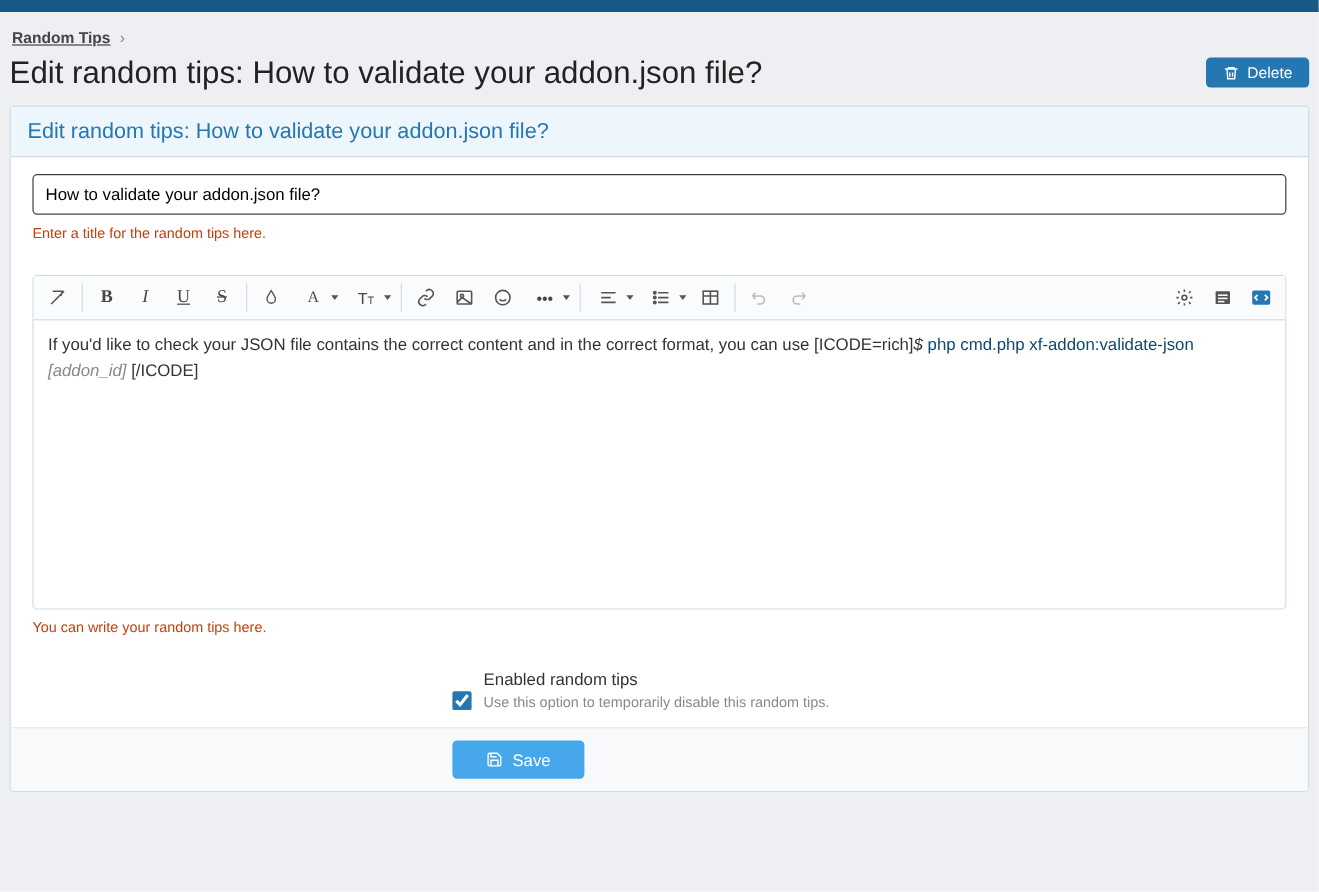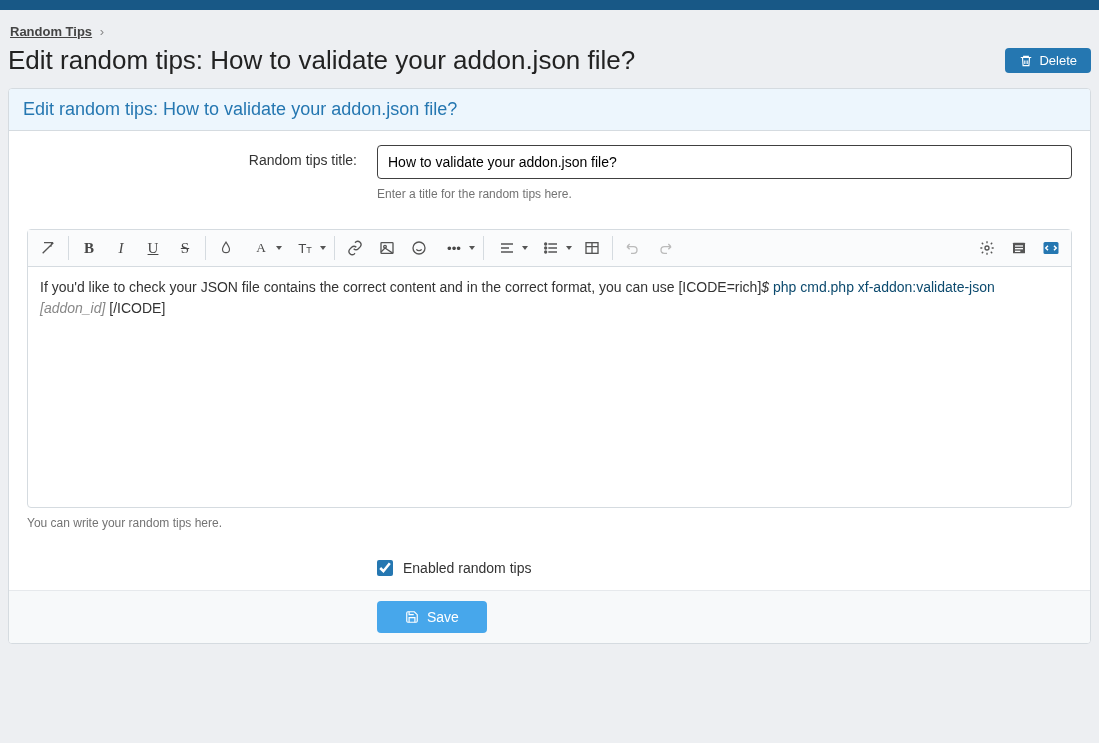"Random tips title:" div.form-label { html: <div>Random tips title:</div> -> none }
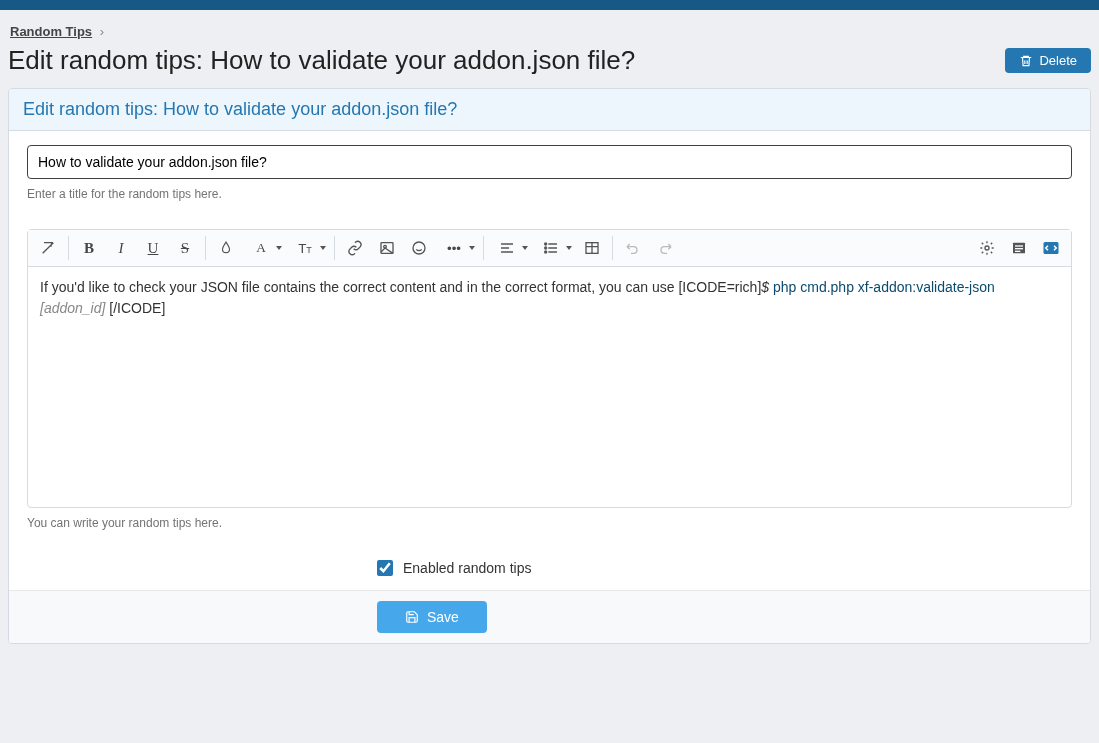"Enter a title for the" .help-text { color: #737373 -> #c2410c }
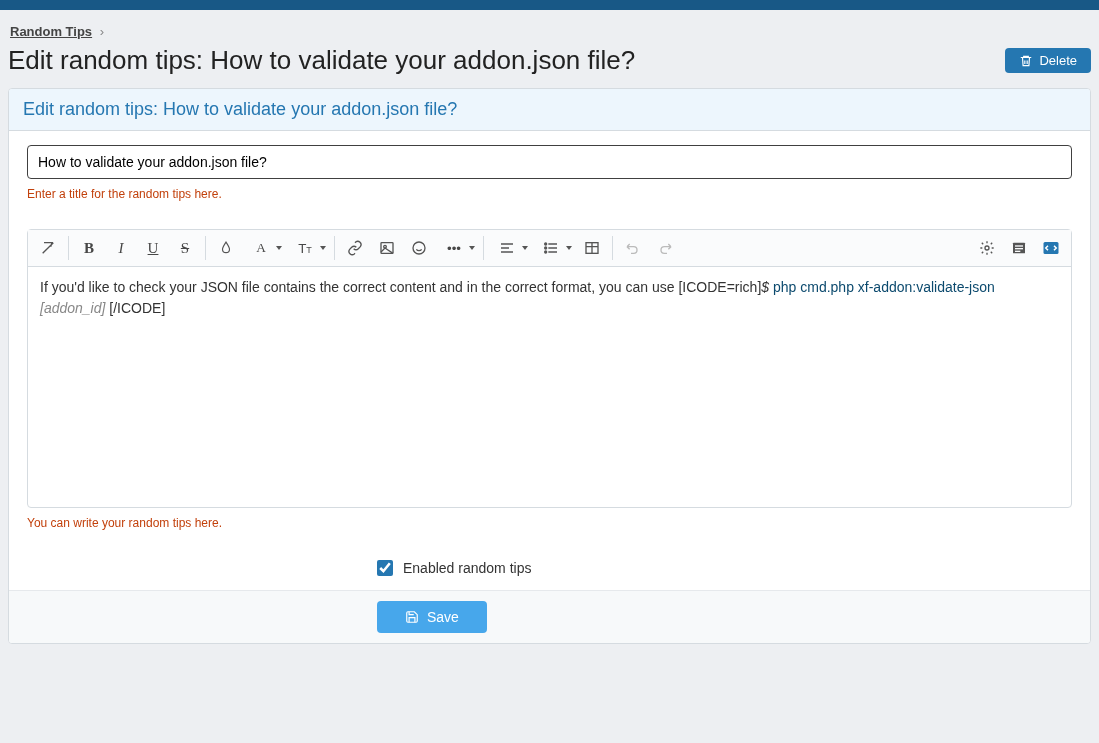"Use this option to temporarily" div.checkbox-help { html: none -> <div>Use this option to temporarily disable this random tips.</div> }
